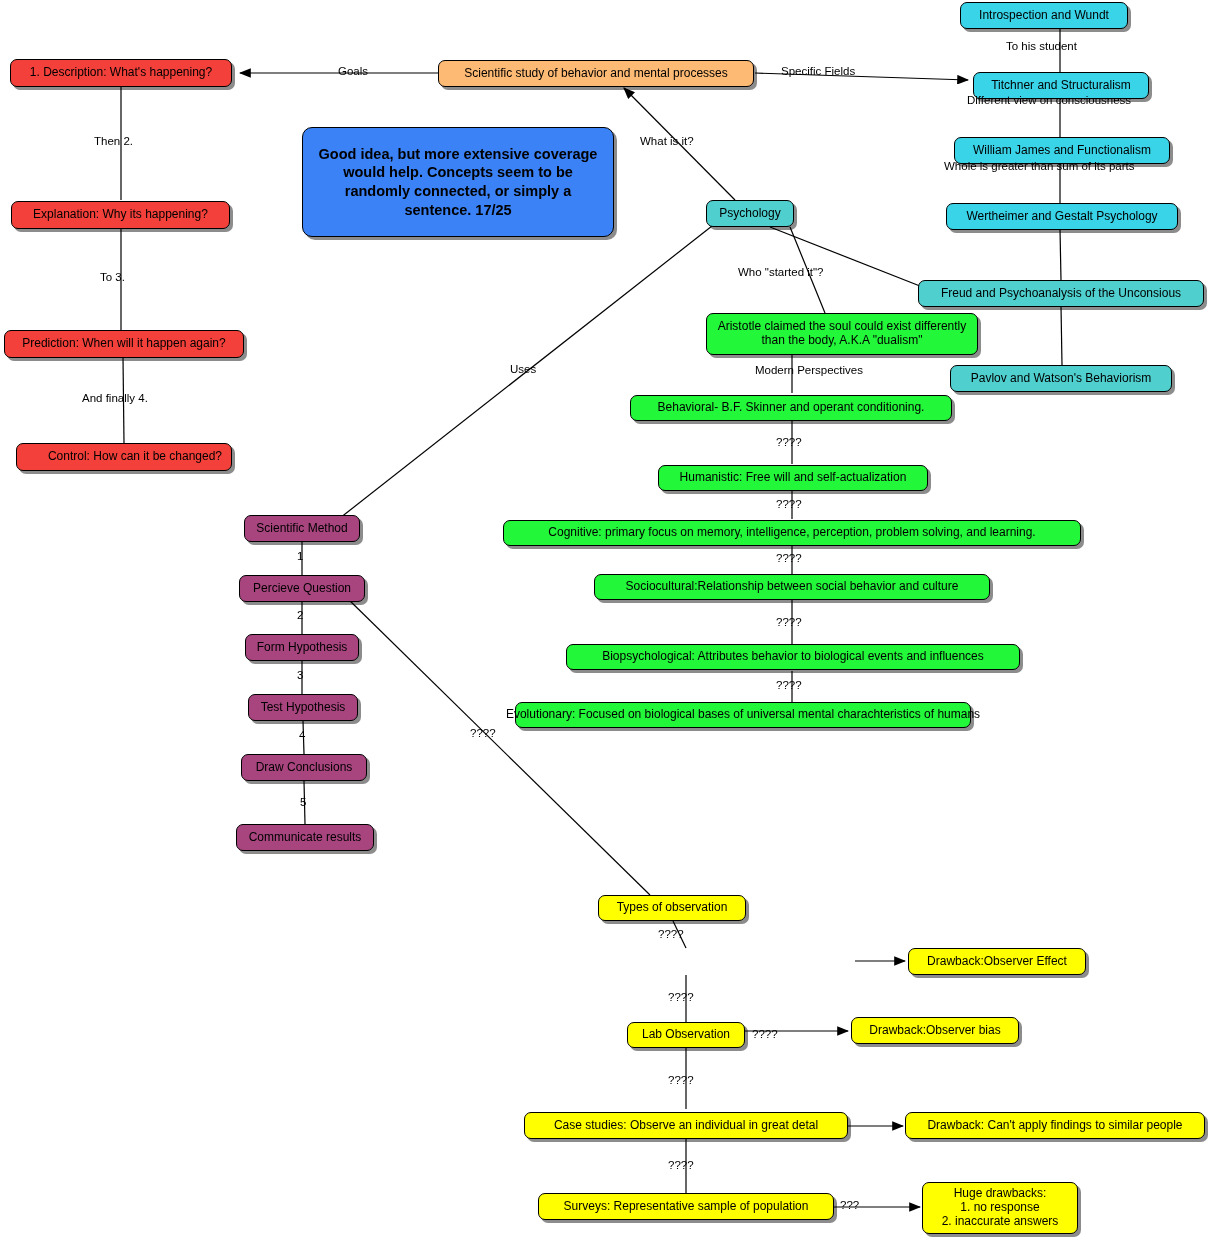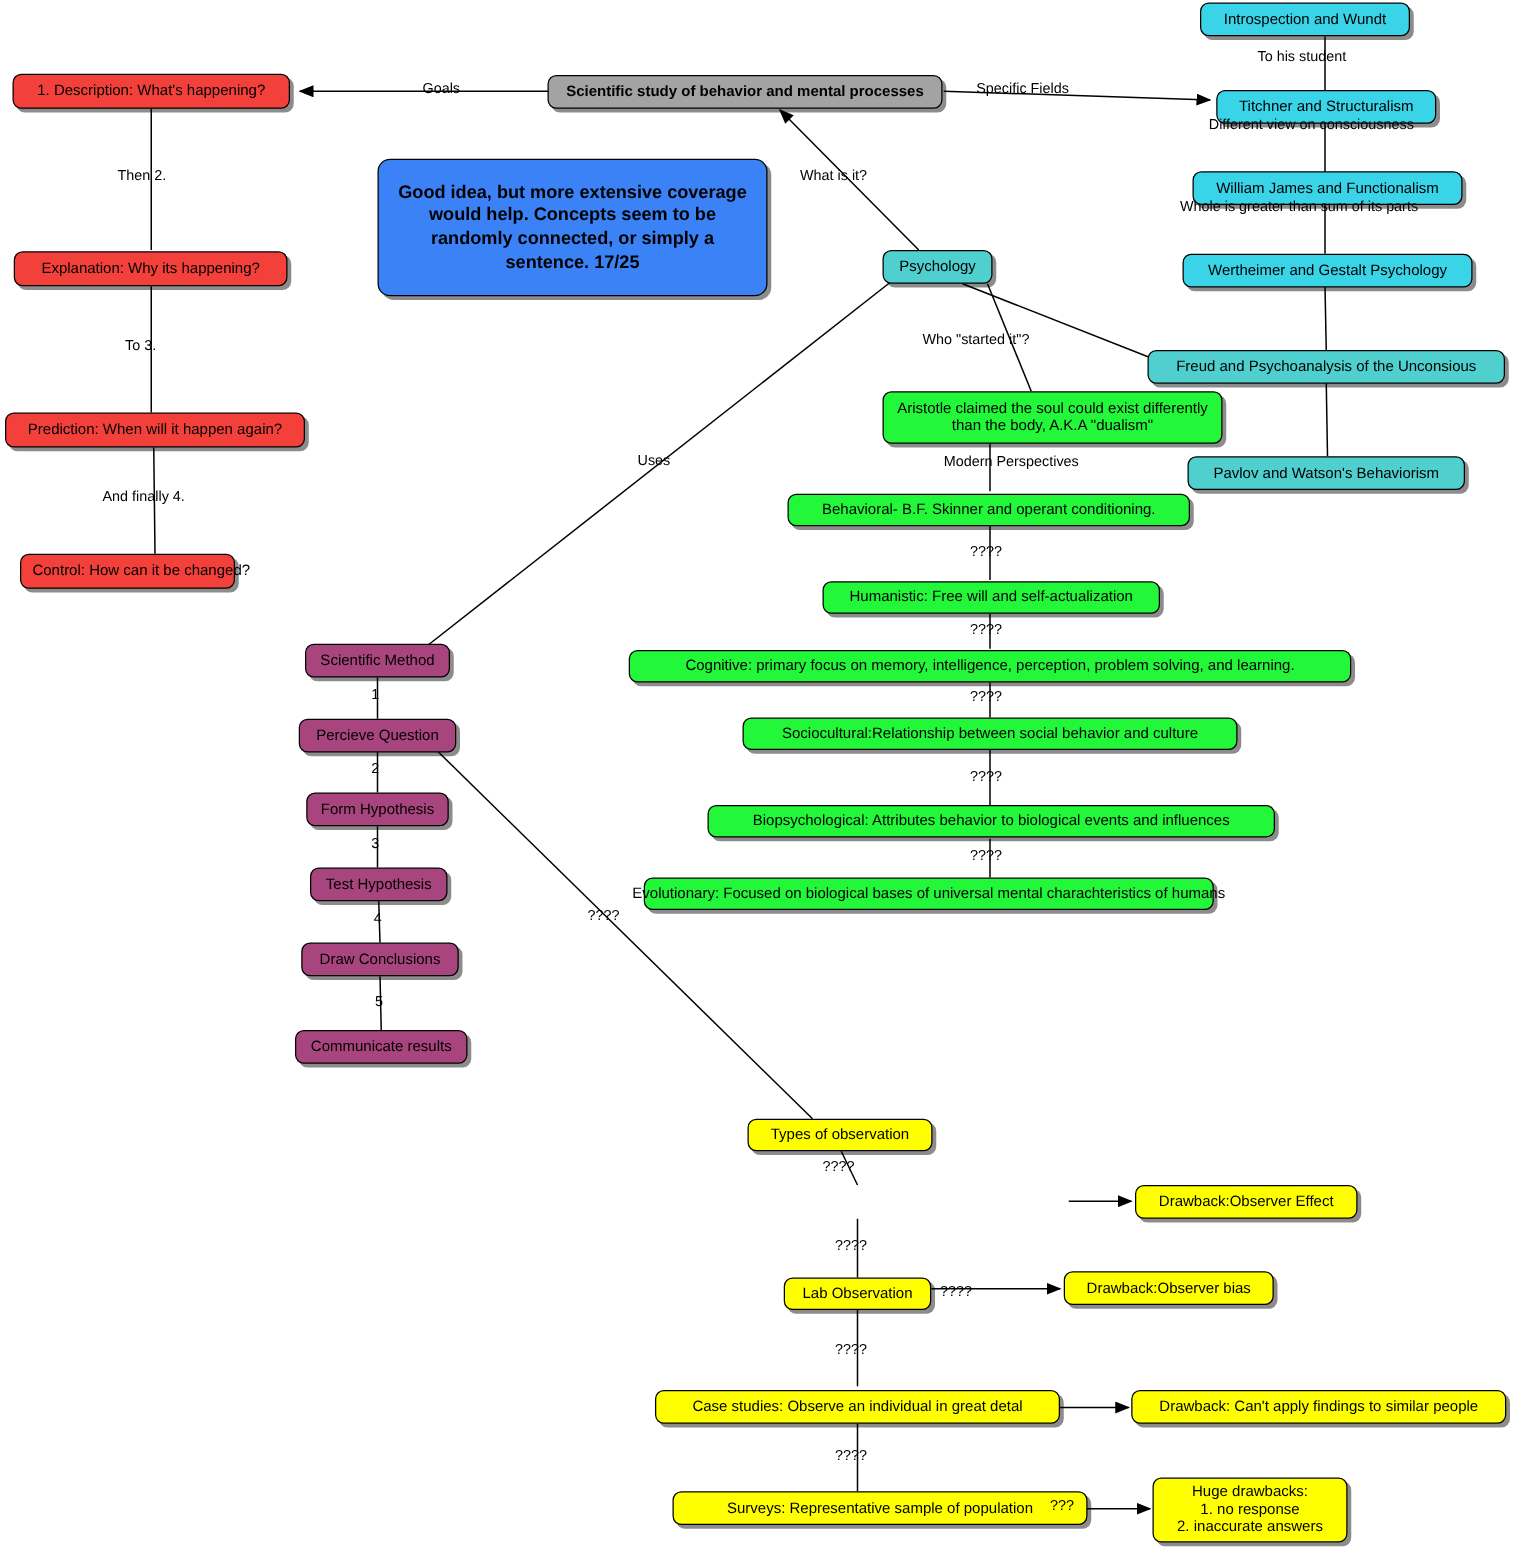"Scientific study of behavior and" .purple { background: #a3a3a3 -> #fdba74; font-weight: bold -> none }
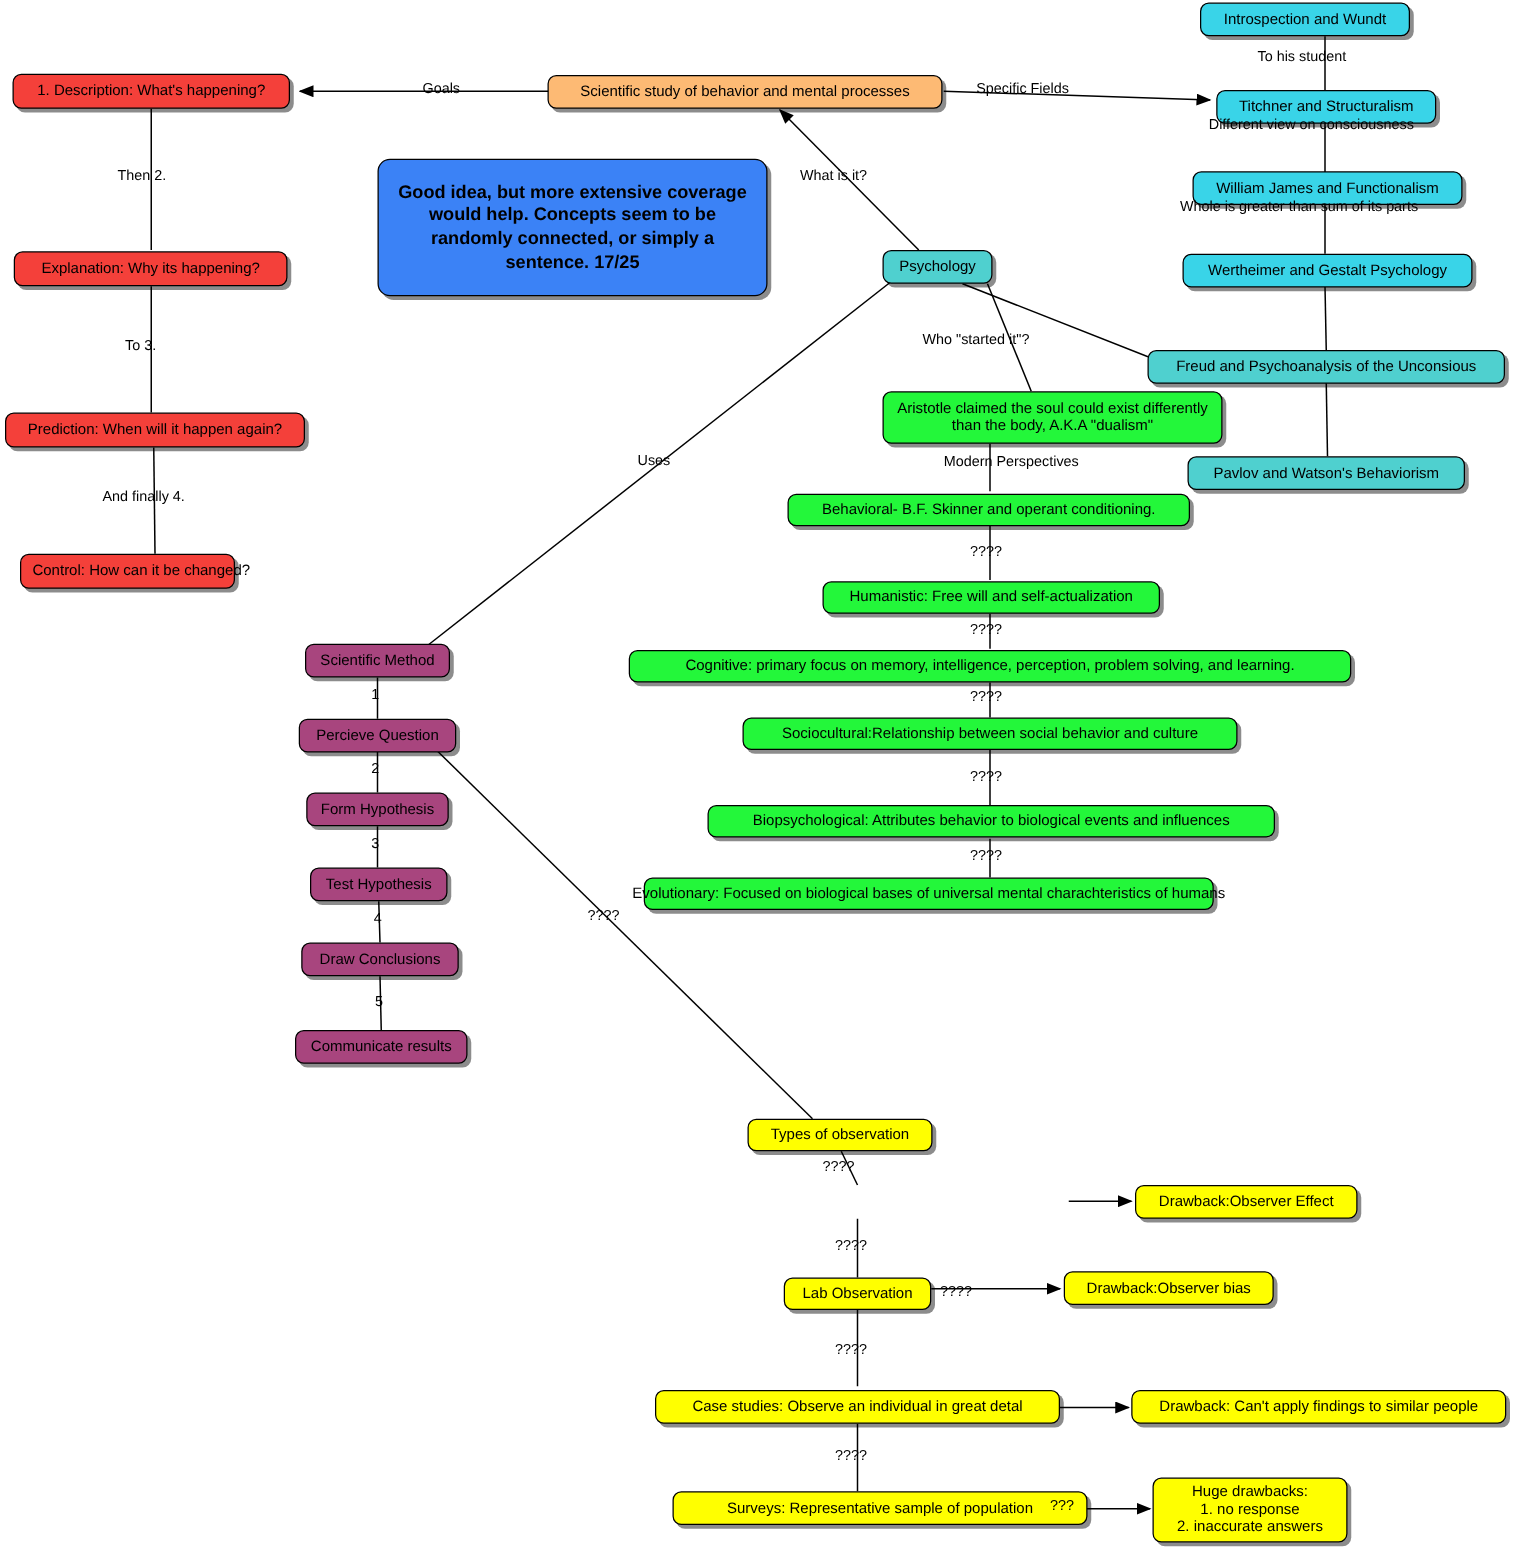"Control: How can it be" div.node { width: 172px -> 216px }
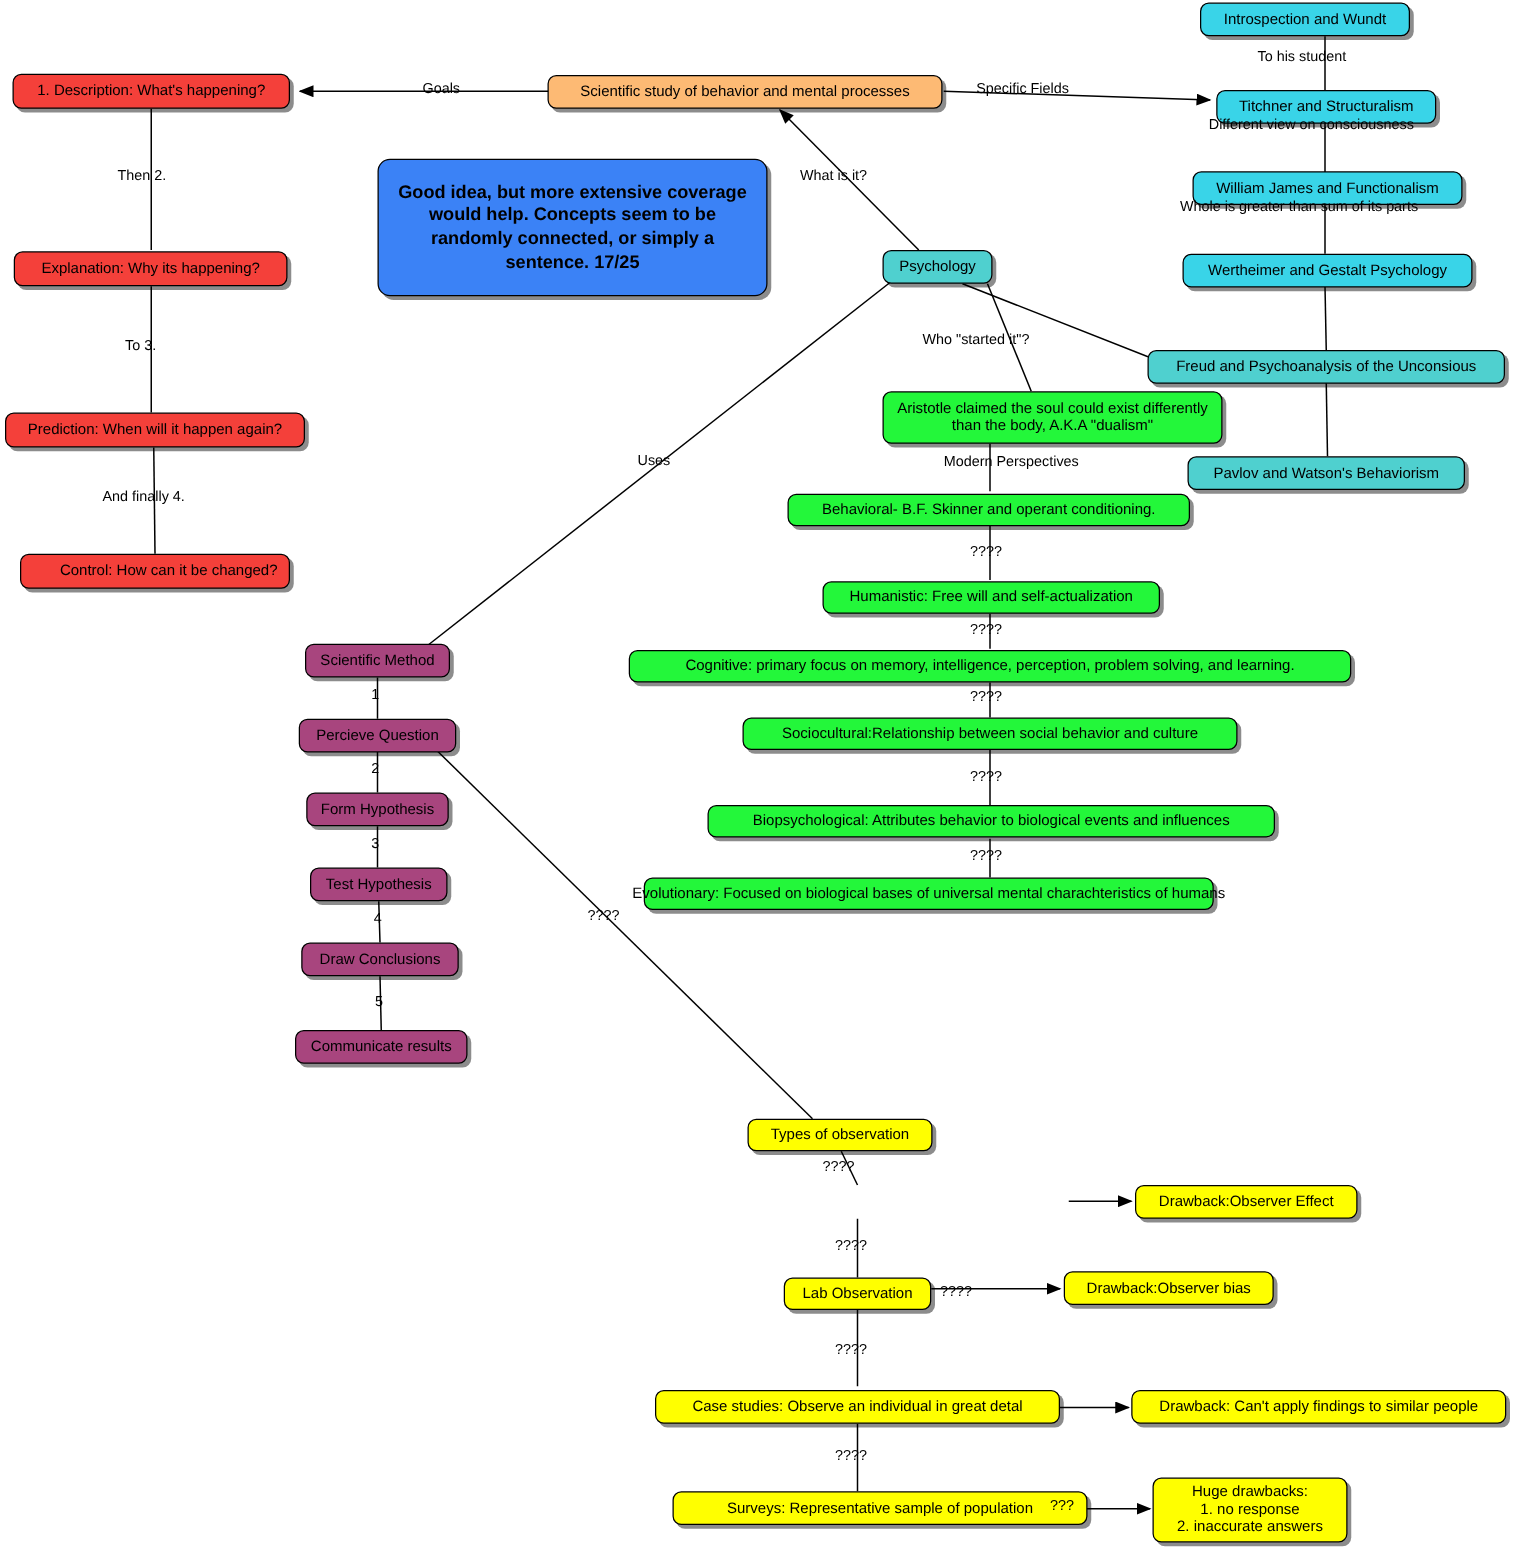"Surveys: Representative sample of" div.node { width: 332px -> 296px }
